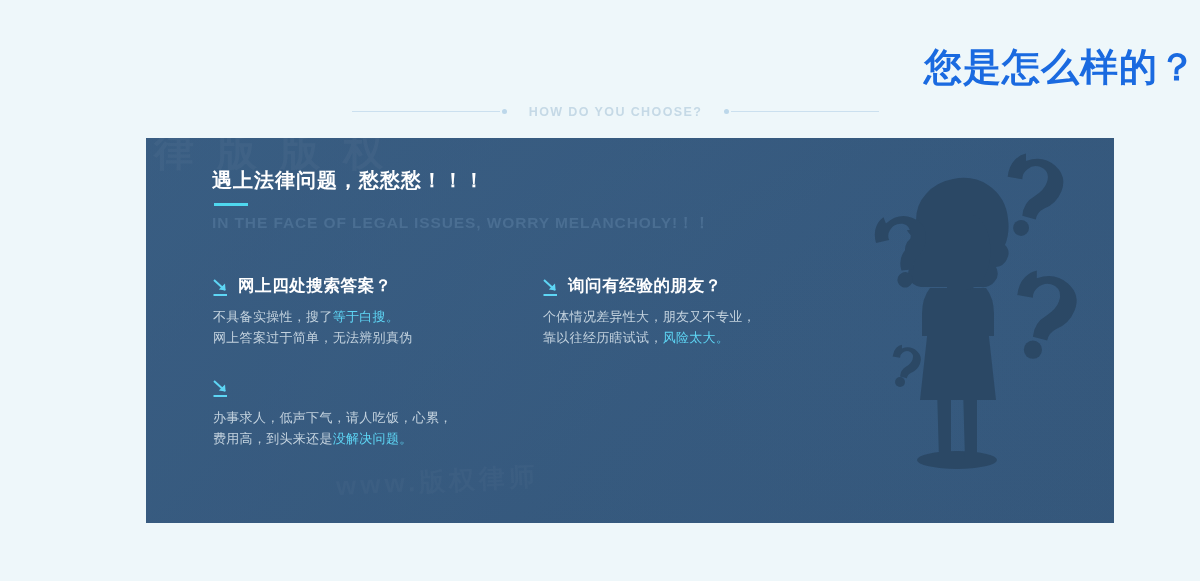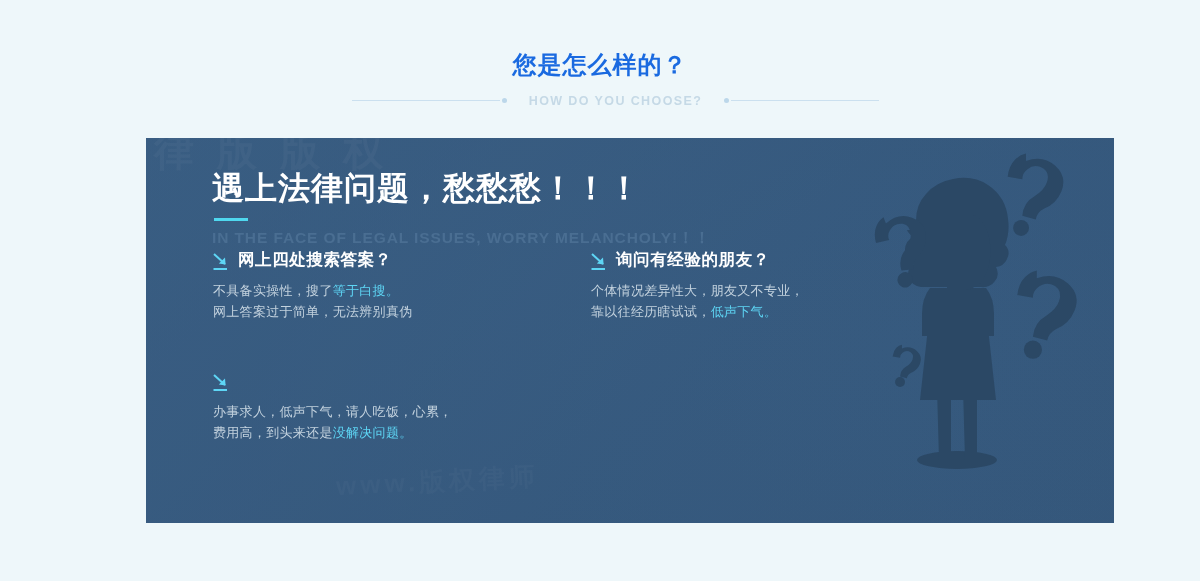"您是怎么样的？" .section-title { font-size: 24px -> 38px; margin: 9px -> 3px; text-align: none -> right }
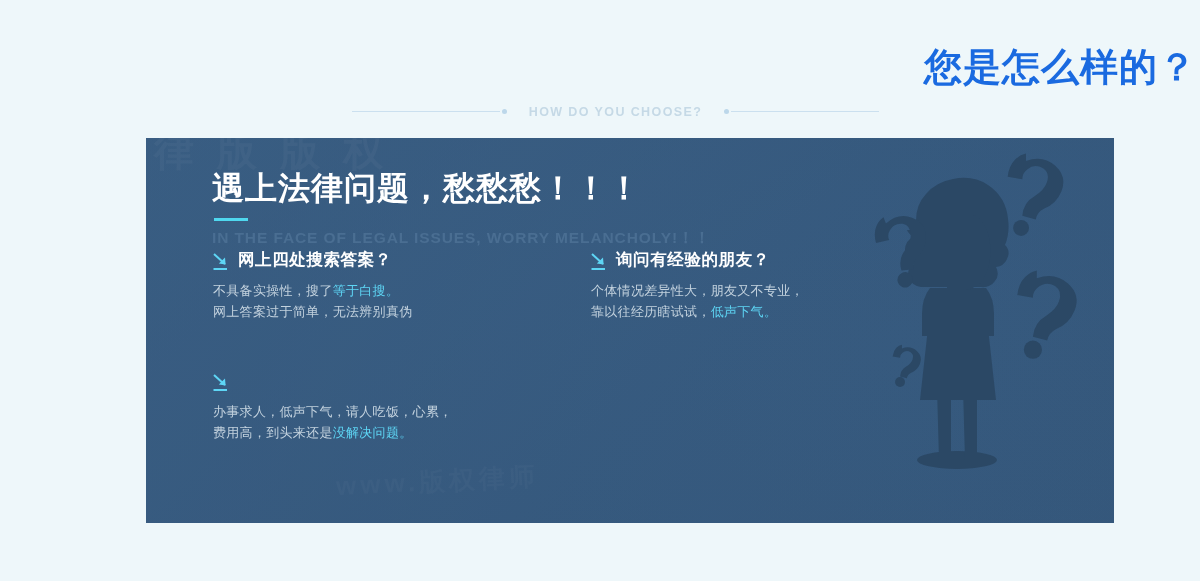"遇上法律问题，愁愁愁！！！" .panel-heading { font-size: 32px -> 20px }
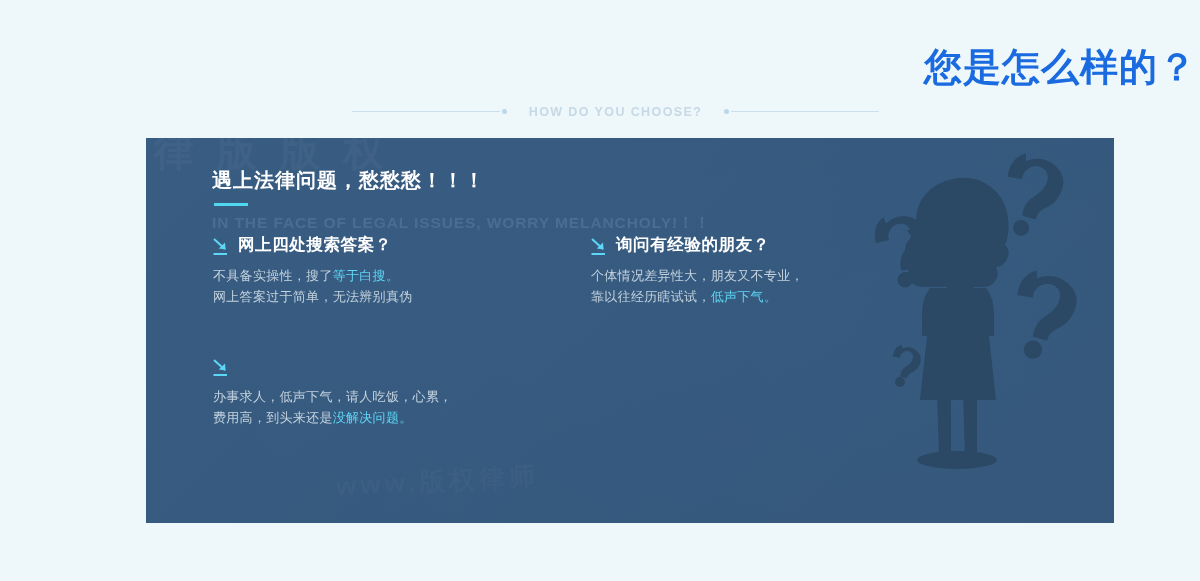"网上四处搜索答案？" .items-grid { gap: 48px -> none; margin-top: none -> 41px }
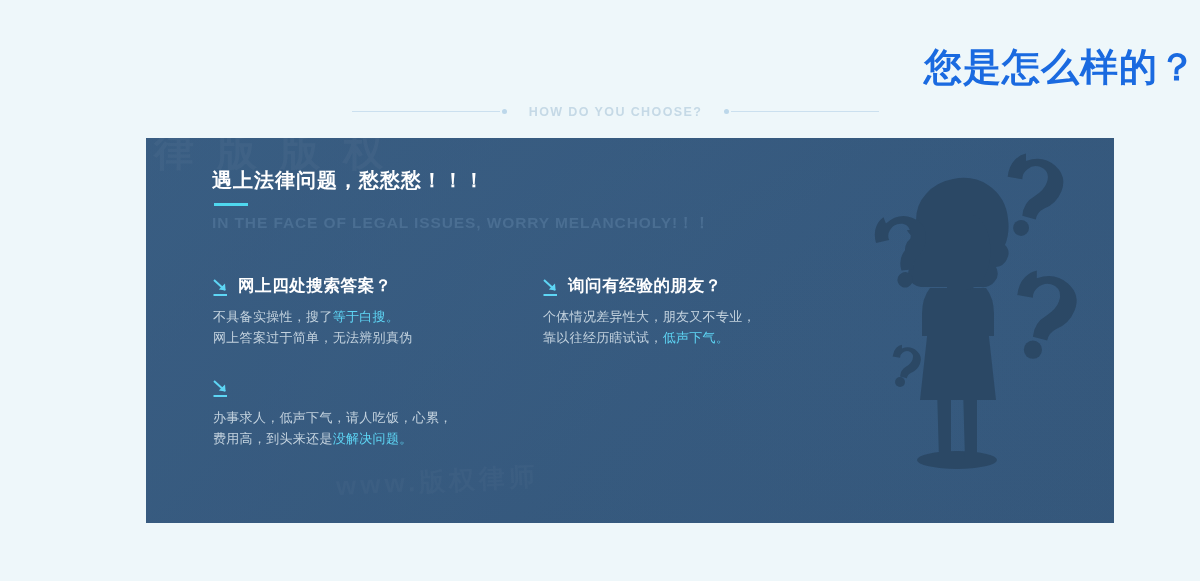"低声下气" span.hl { text: 低声下气 -> 风险太大 }
